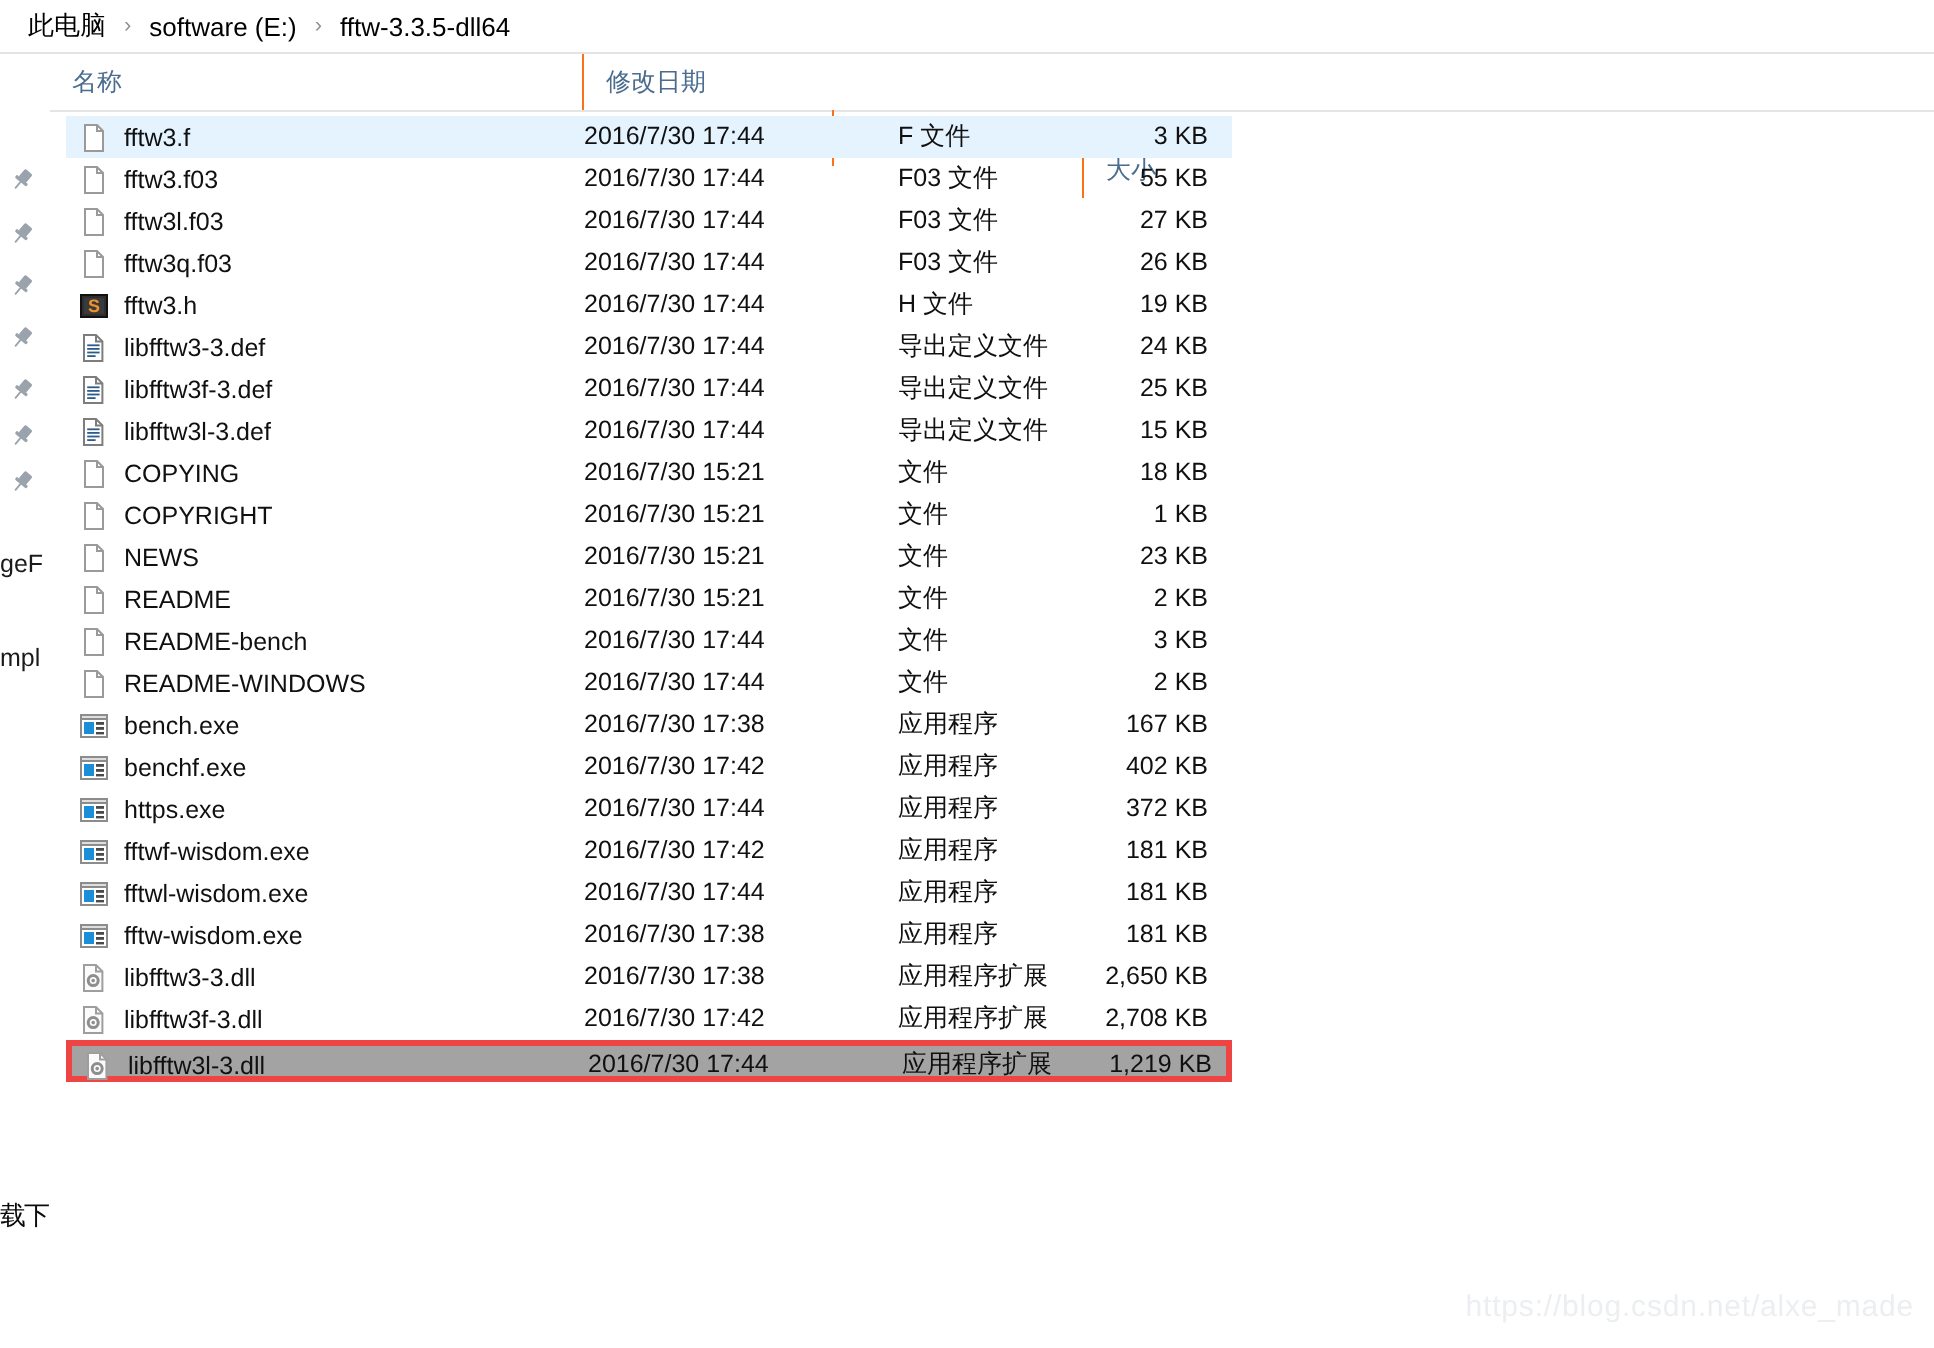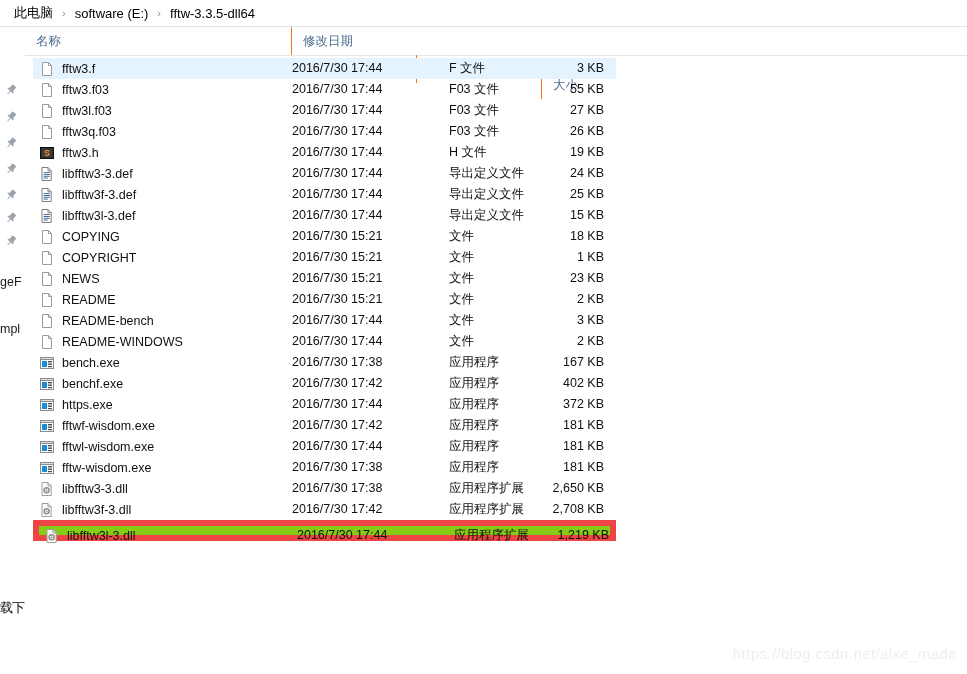"libfftw3l-3.dll" .file-row.selected { background: #84cc16 -> #a3a3a3; border: 6px solid #ef4444 -> 3px solid #ef4444 }
